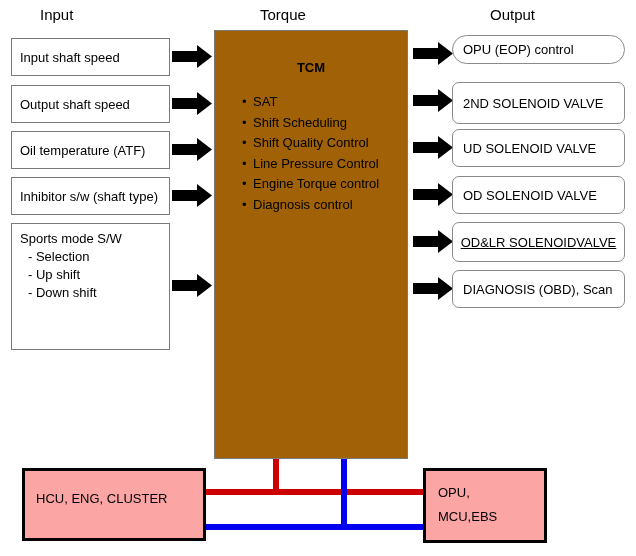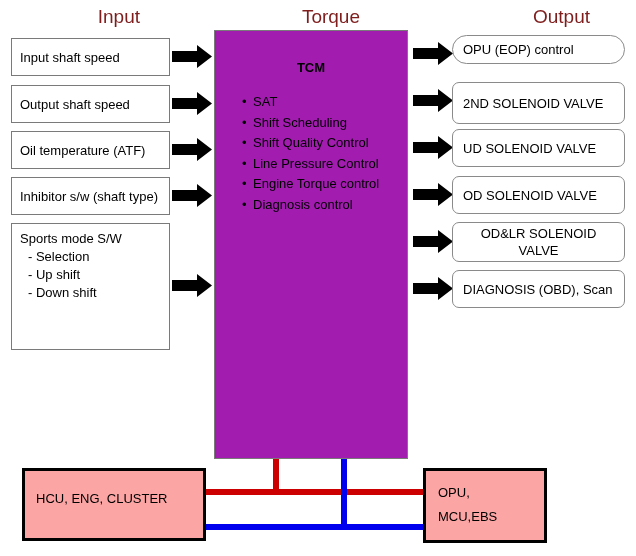"Input" .col-header { color: #7f1d1d -> #000000; font-size: 19px -> 15px; text-align: right -> left }
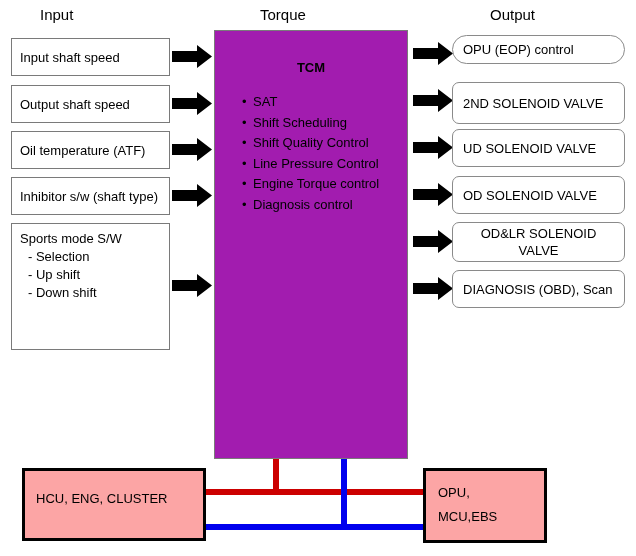"TCM" #tcm-box { background: #a21caf -> #a16207 }
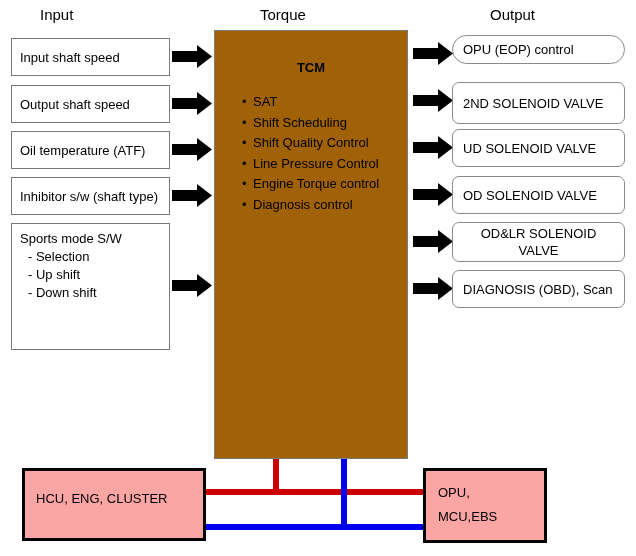"OD&LR SOLENOID" .out-box.two-line { flex-direction: column -> row; text-decoration: none -> underline }
